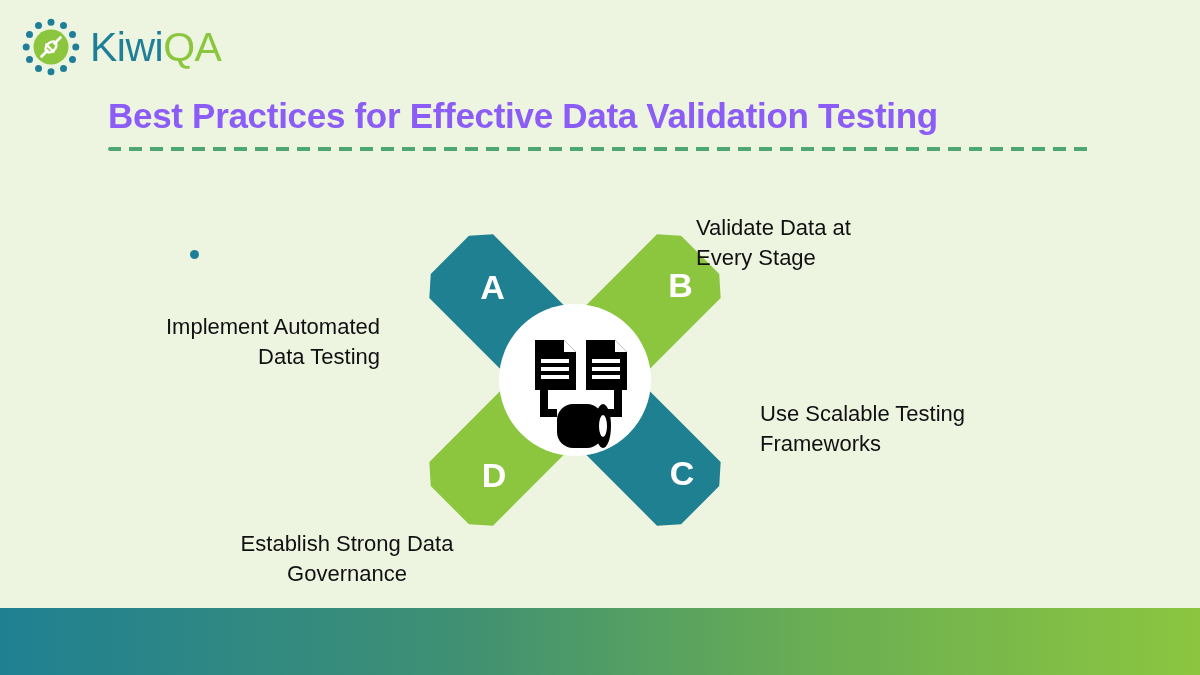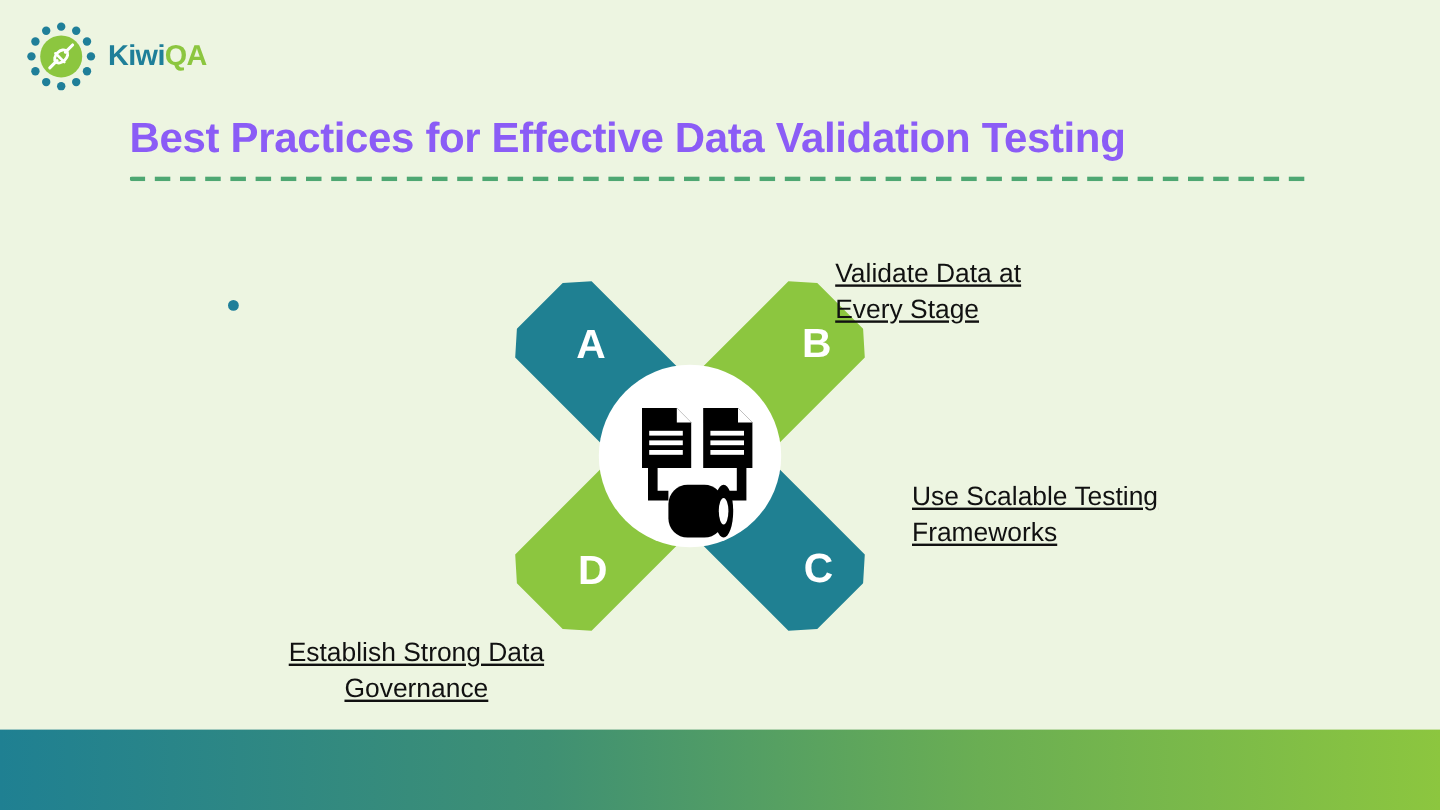"KiwiQA" .brand-name { font-size: 24px -> 41px; font-weight: 700 -> 400 }
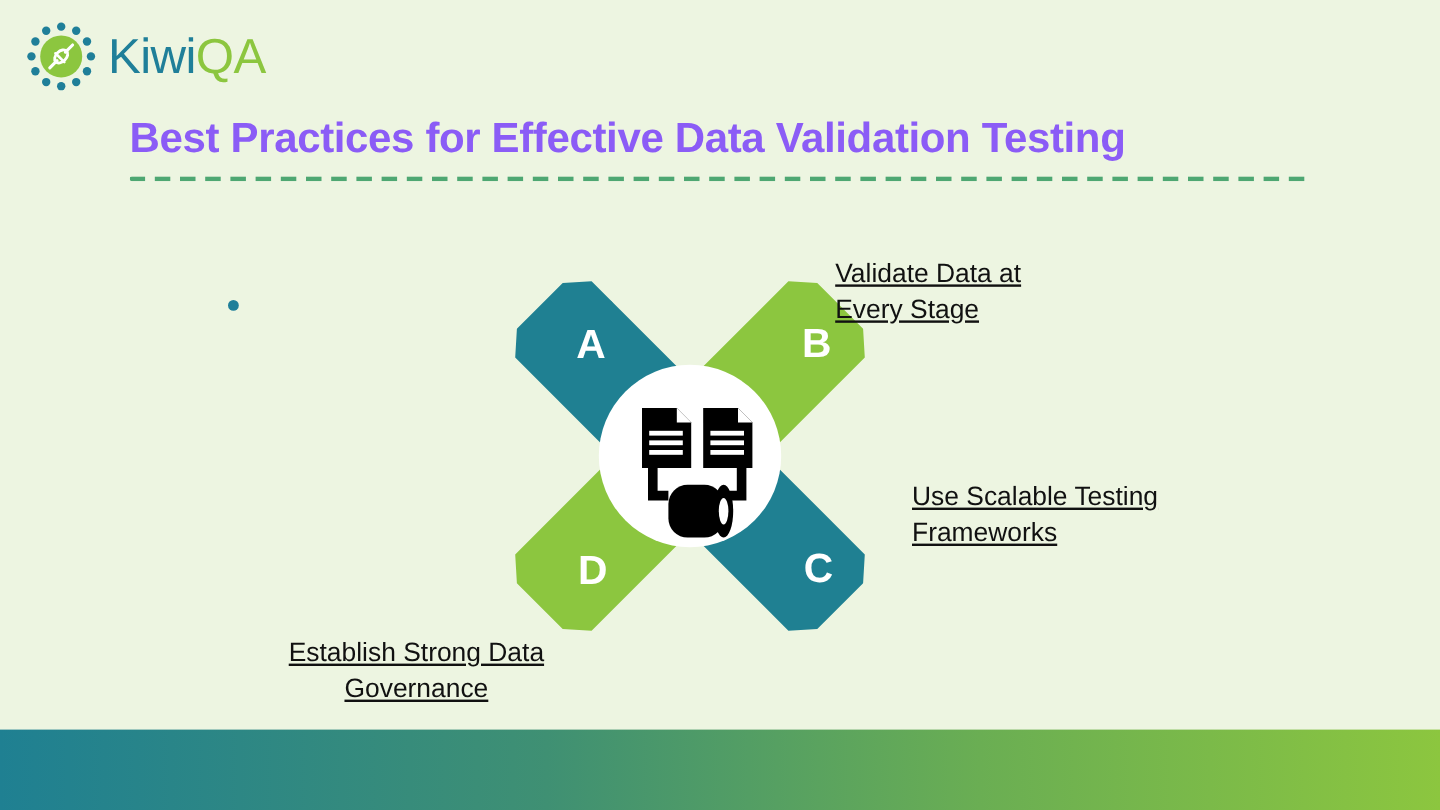"Validate Data at" .label { text-decoration: underline -> none }
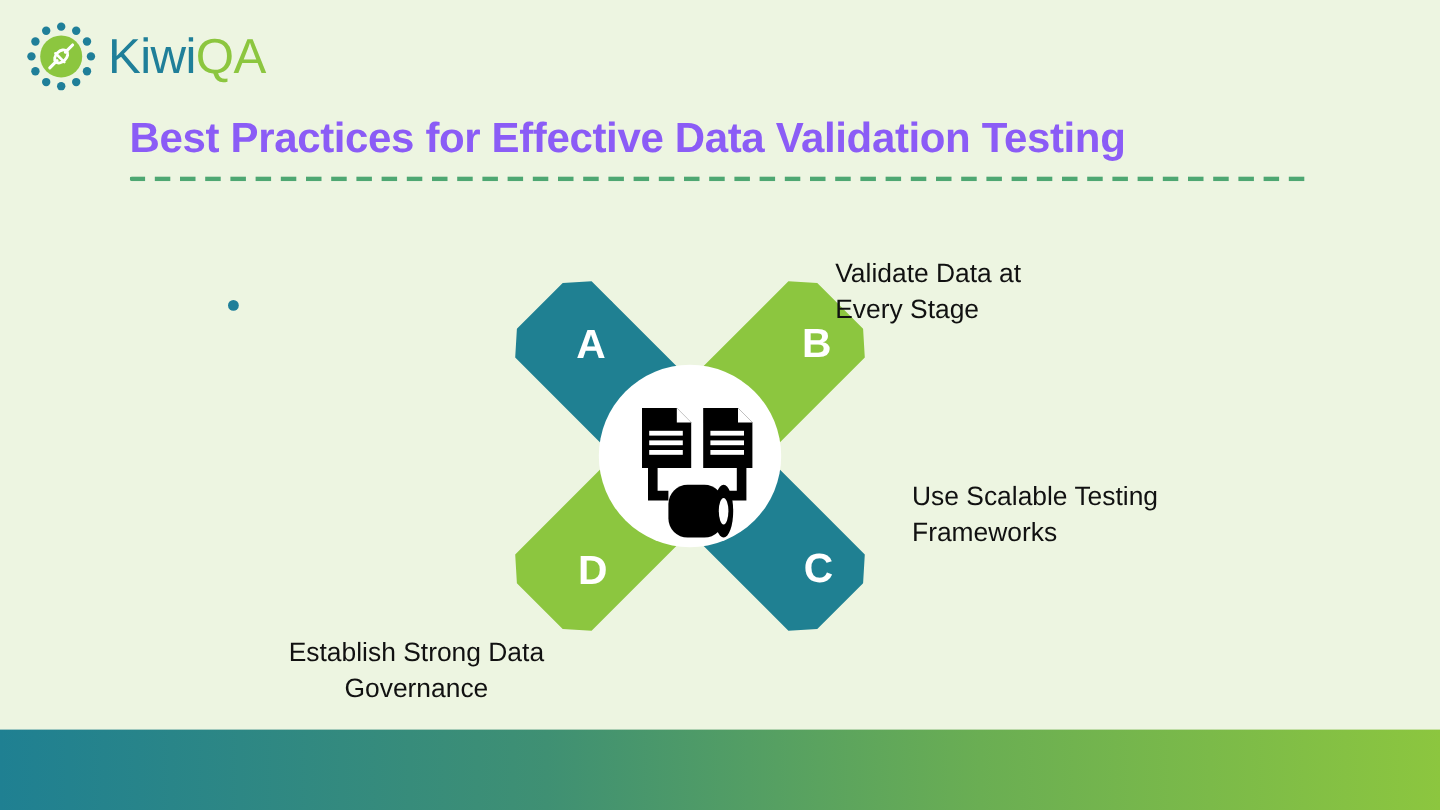"Implement Automated" div.label { html: none -> <div>Implement Automated Data Testing</div> }
